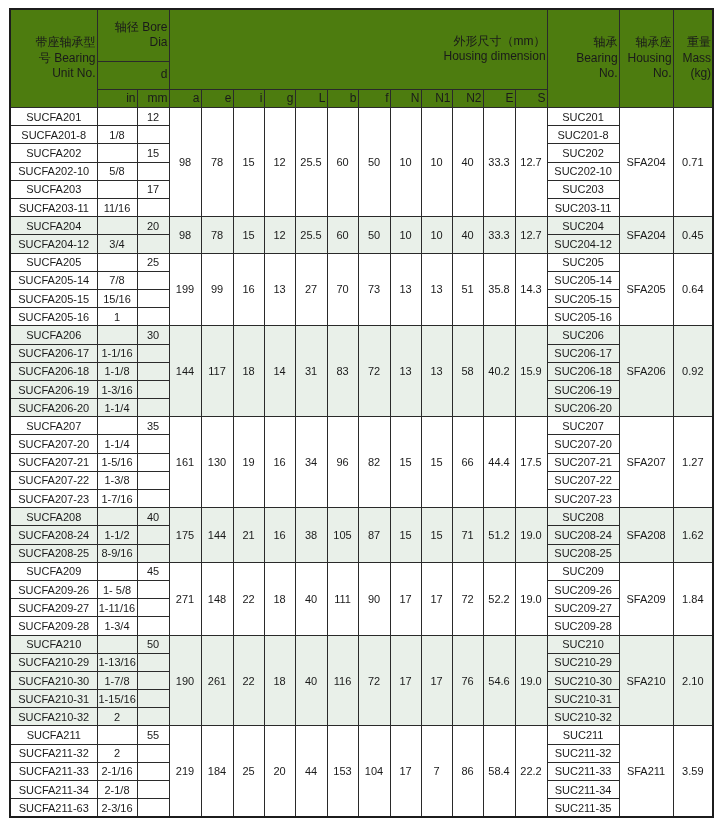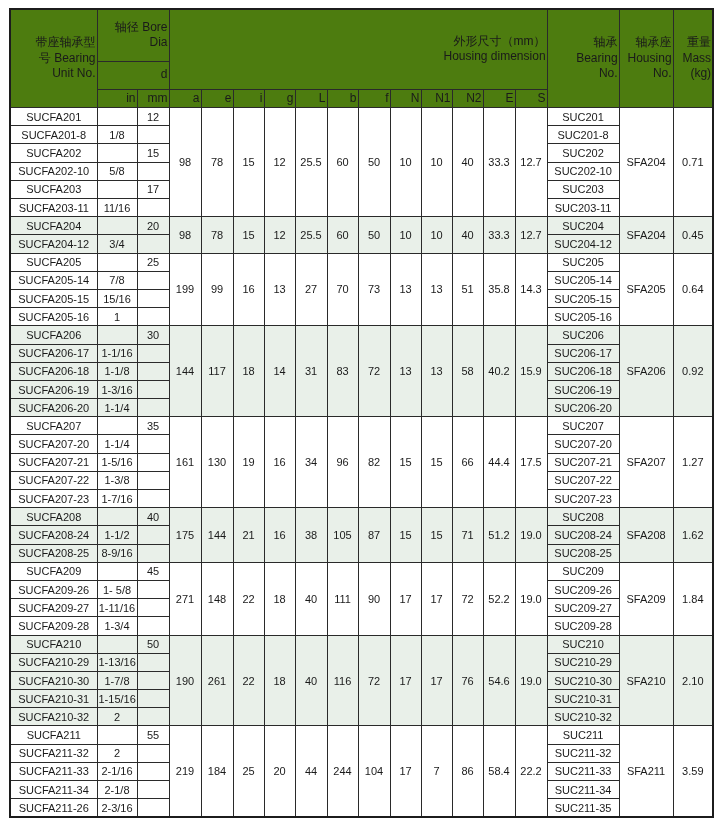"244" td { text: 244 -> 153 }
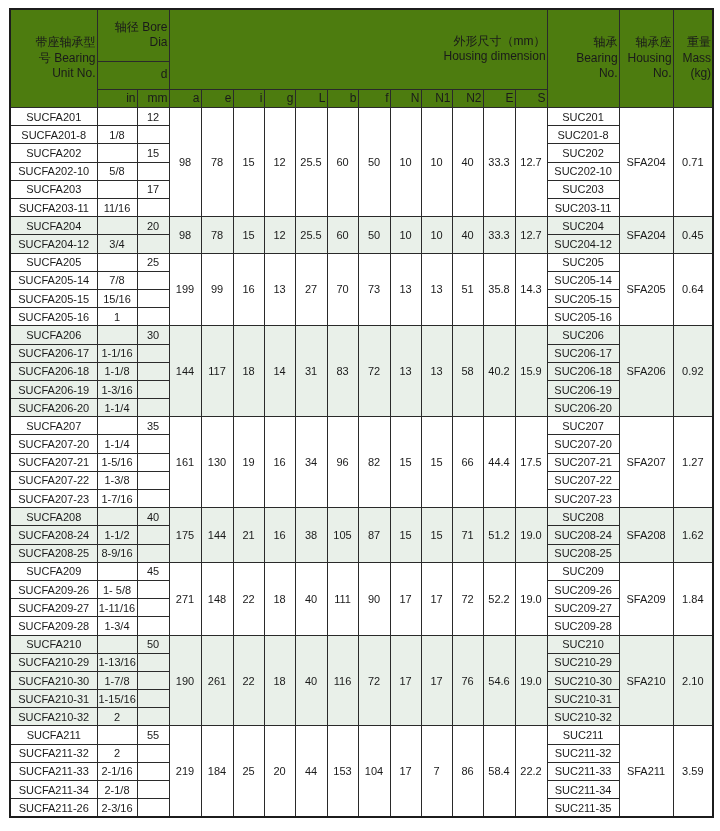"SUCFA211-26" td { text: SUCFA211-26 -> SUCFA211-63 }
